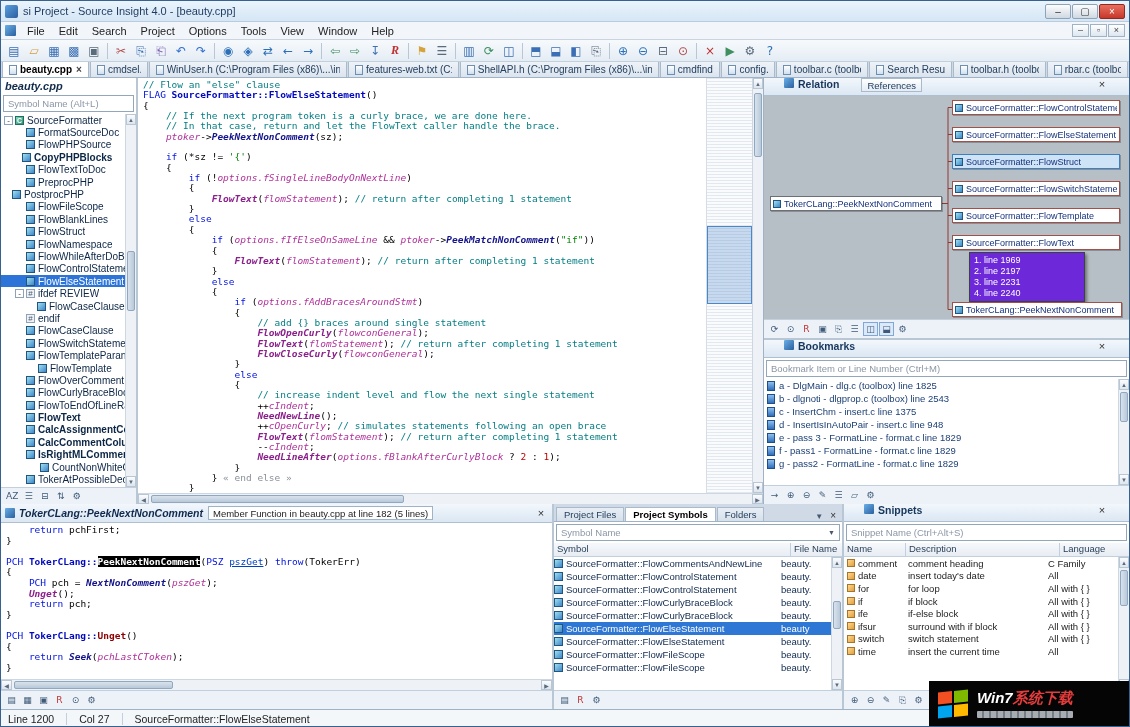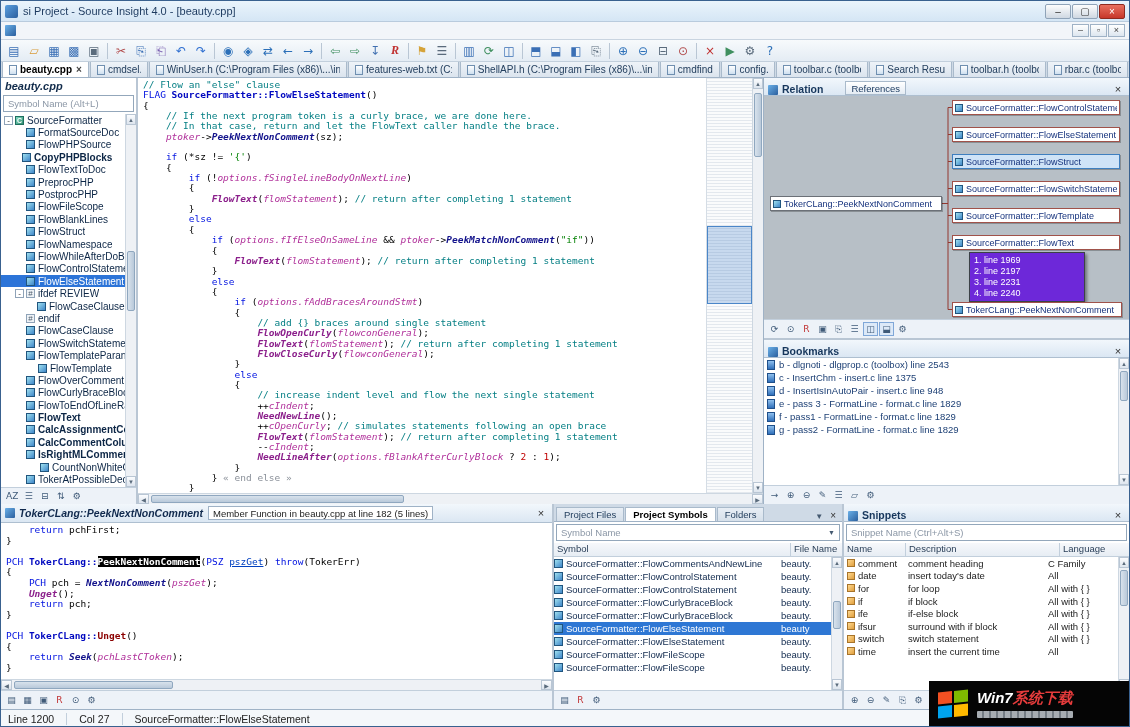"File" span { html: none -> <span> <span>File</span> <span>Edit</span> <span>Search</span> <span>Project</span> <span>Options</span> <span>Tools</span> <span>View</span> <span>Window</span> <span>Help</span> </span> }
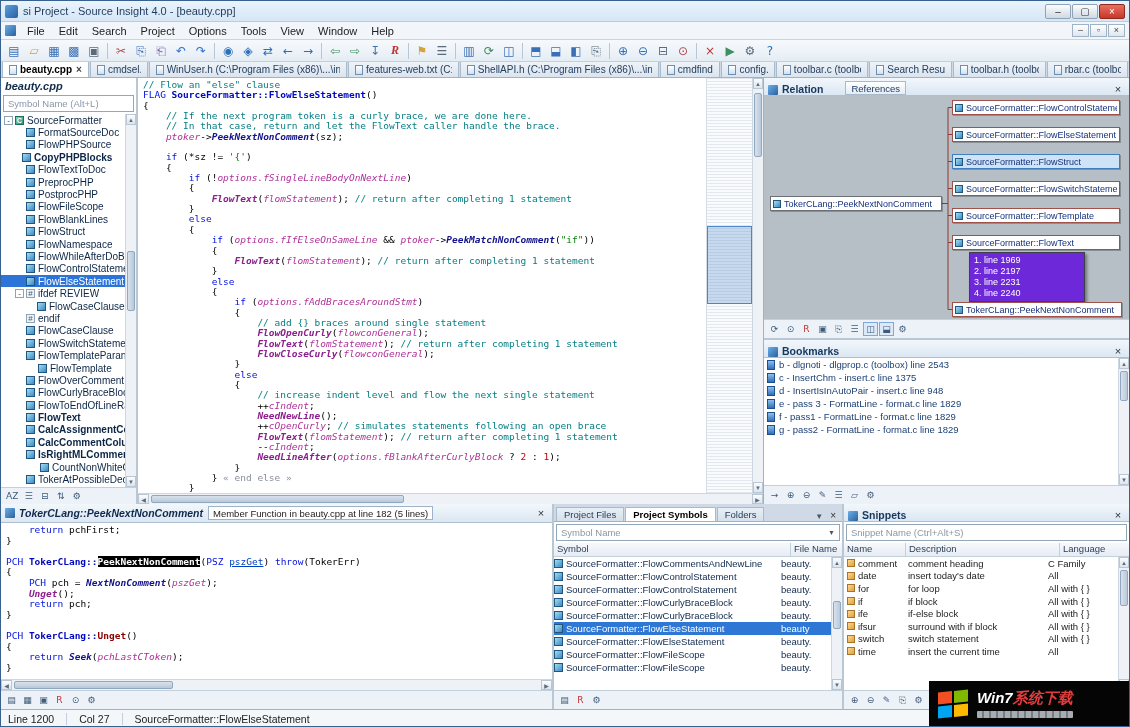"Relation" .panel-title { align-items: flex-end -> flex-start; padding: 0 4px -> 0 20px }
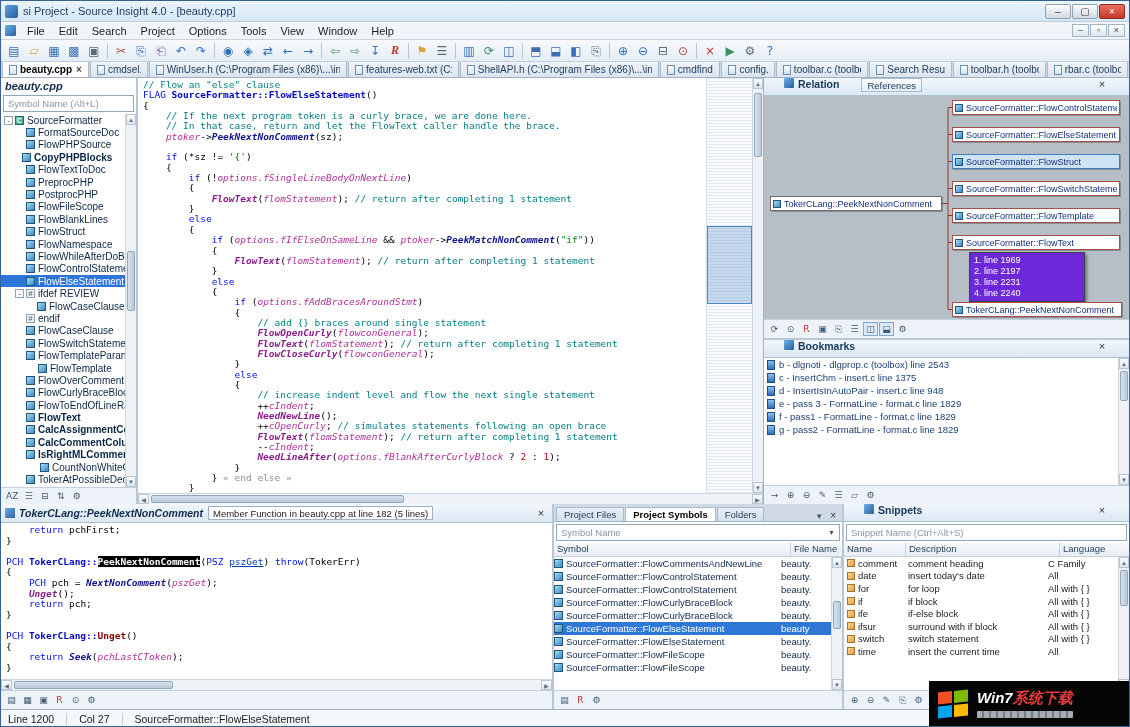"PostprocPHP" div.tree-row { padding-left: 14px -> 0 }
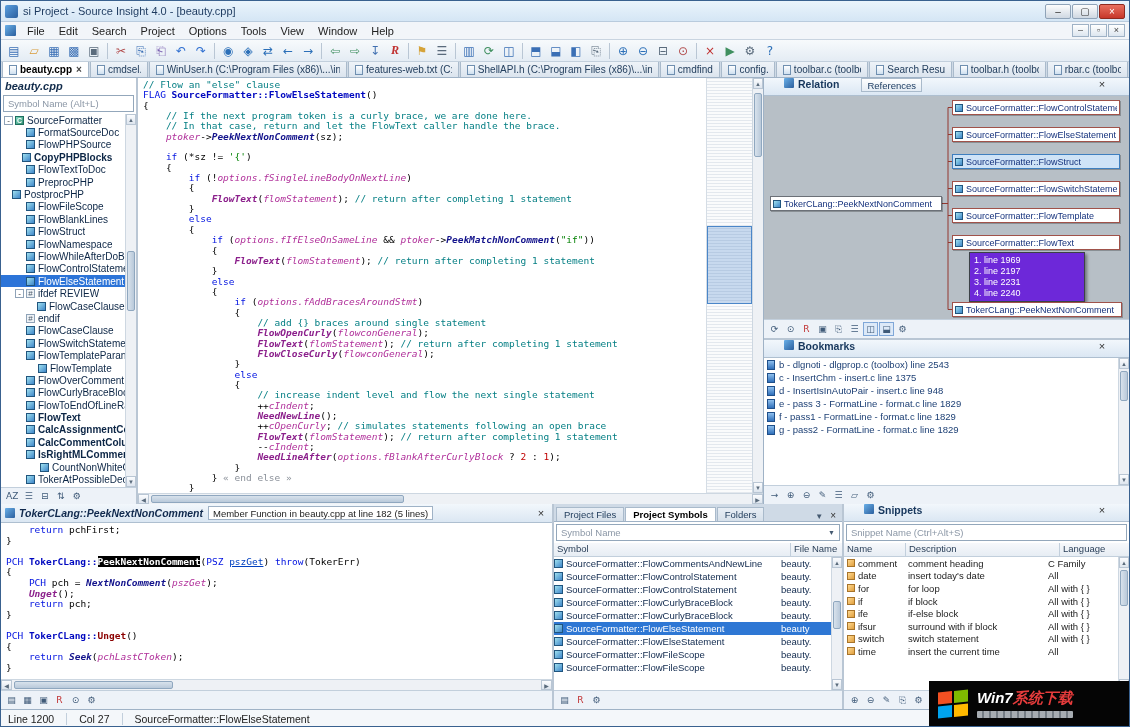"Bookmark Item or Line Number" div.inputbox { html: none -> <div> <span>Bookmark Item or Line Number (Ctrl+M)</span> </div> }
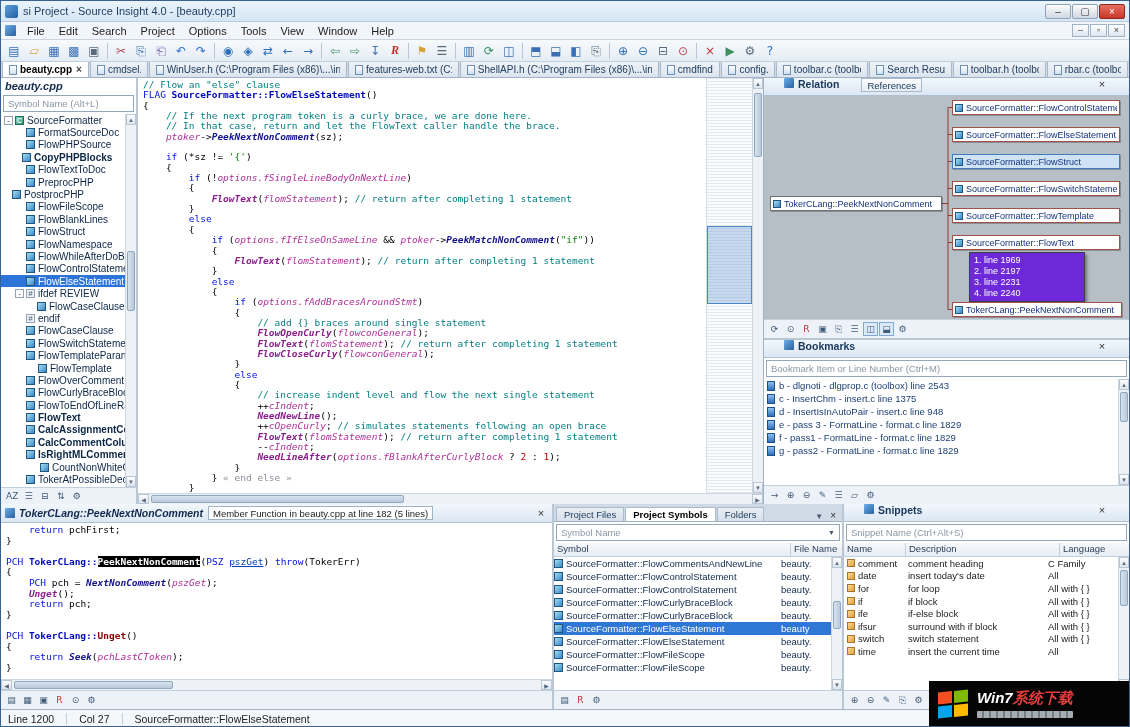"a - DlgMain - dlg.c" div.bm-row { html: none -> <div> <span></span> <span>a - DlgMain - dlg.c (toolbox) line 1825</span> </div> }
